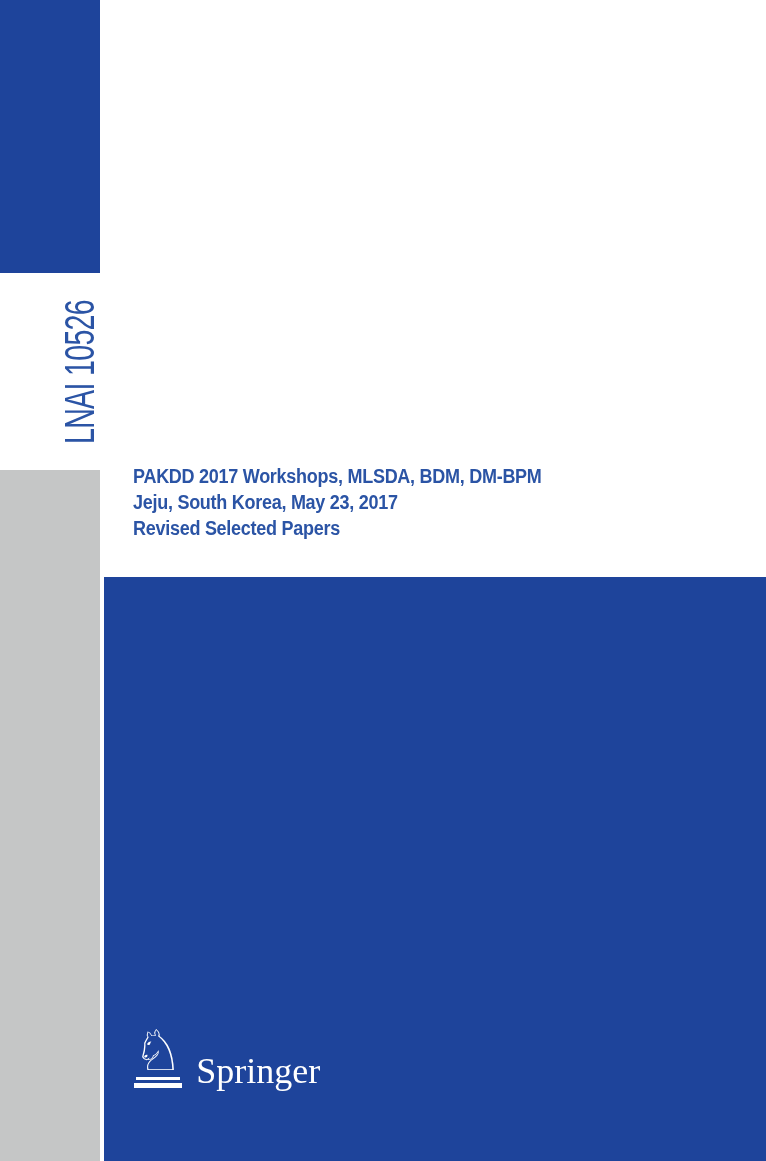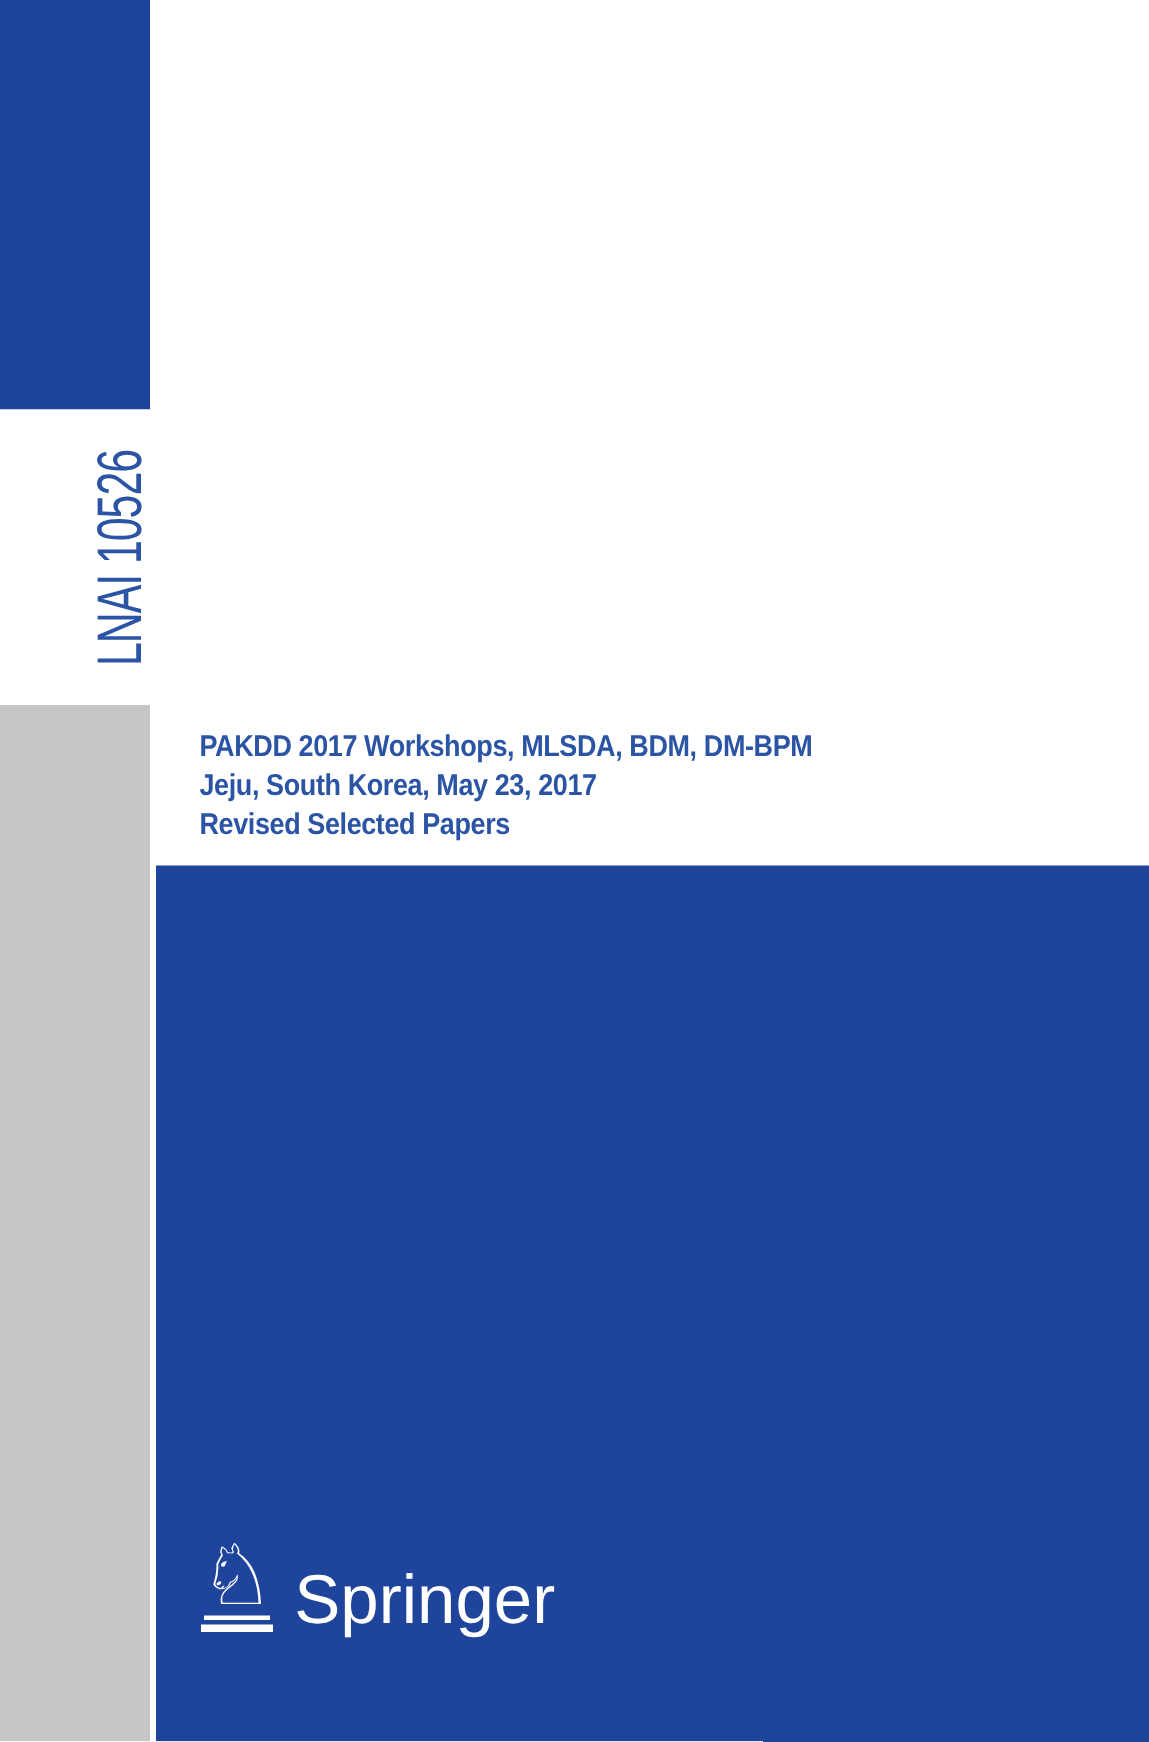"PAKDD 2017 Workshops, MLSDA, BDM," .subtitle-band { top: 470px -> 448px }
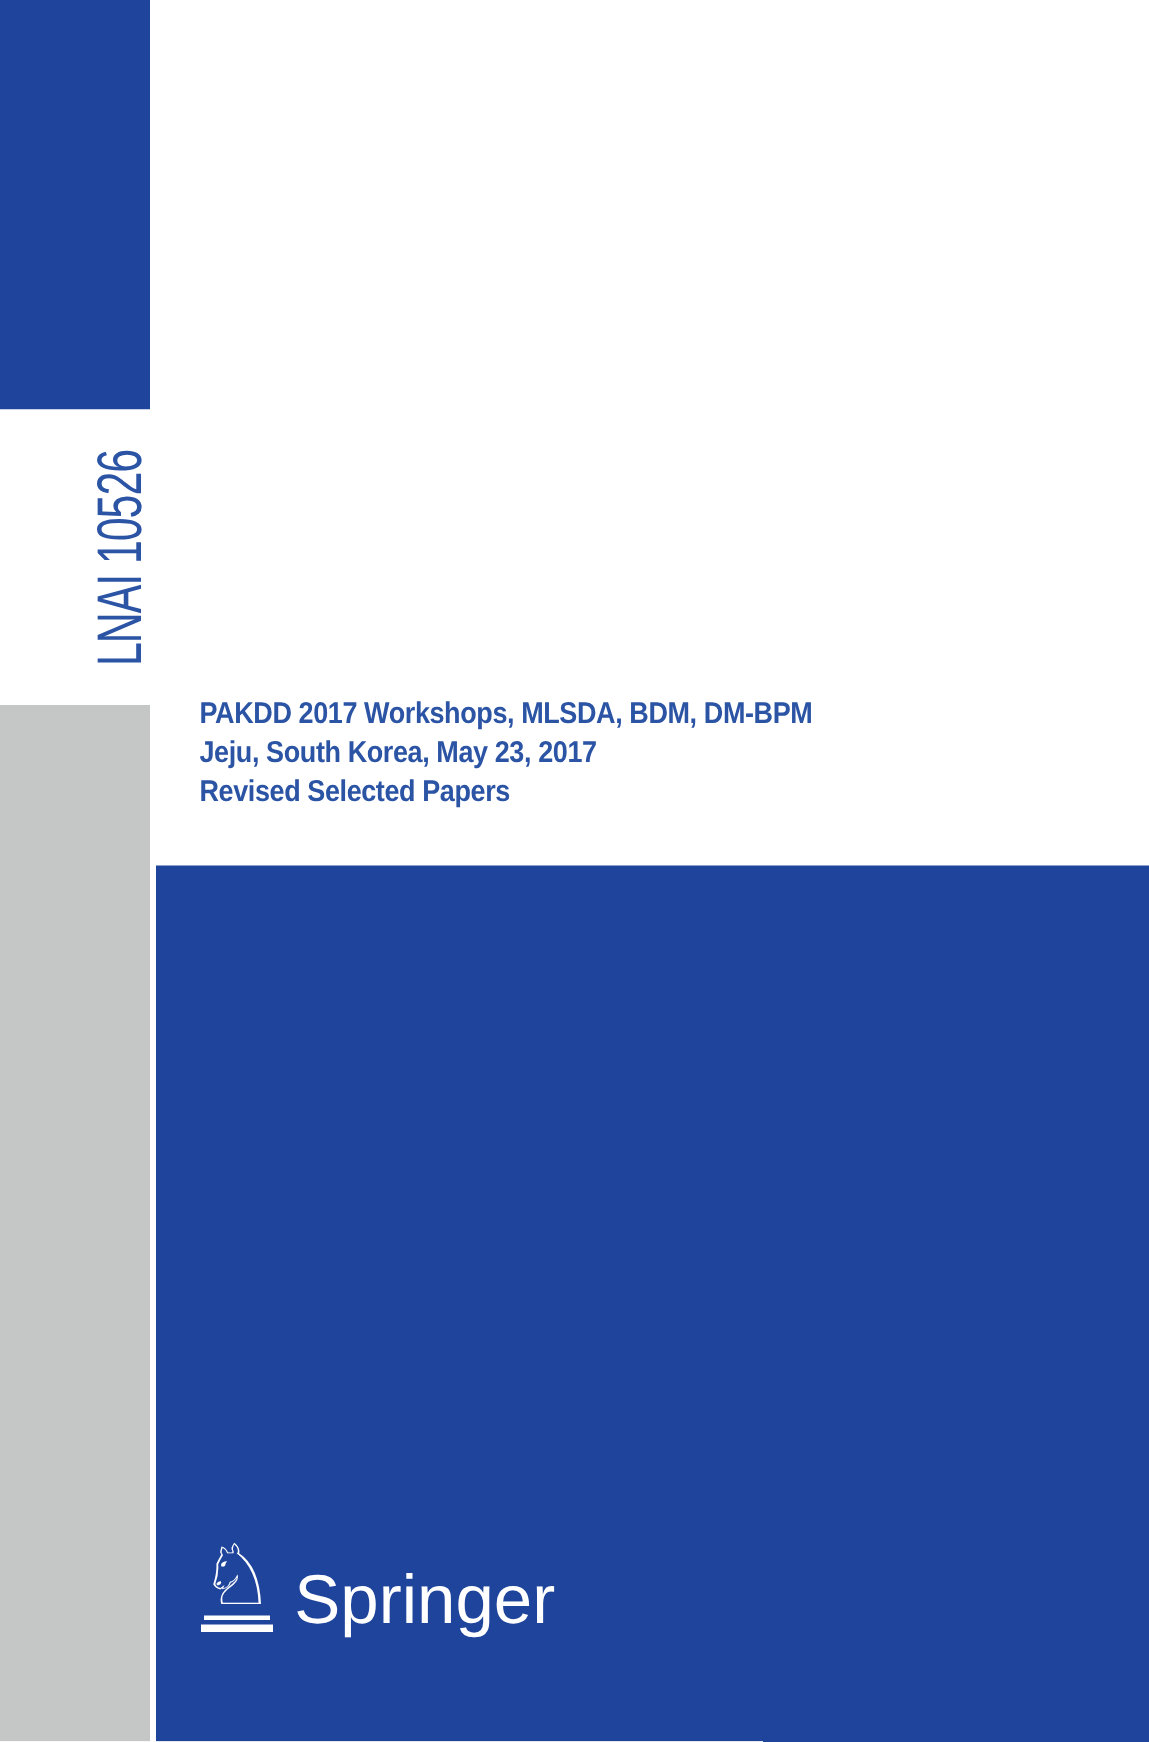"Springer" .wordmark { font-family: Liberation Sans, sans-serif -> Liberation Serif, serif; font-size: 46px -> 36px }
